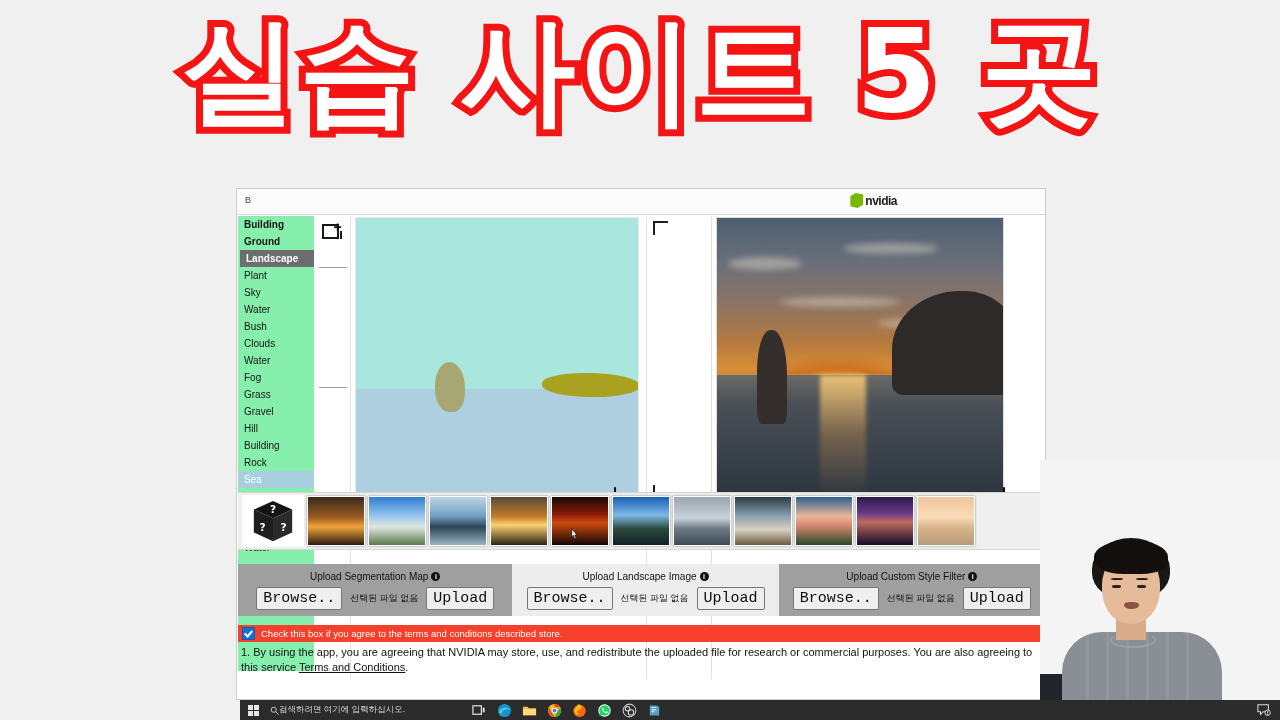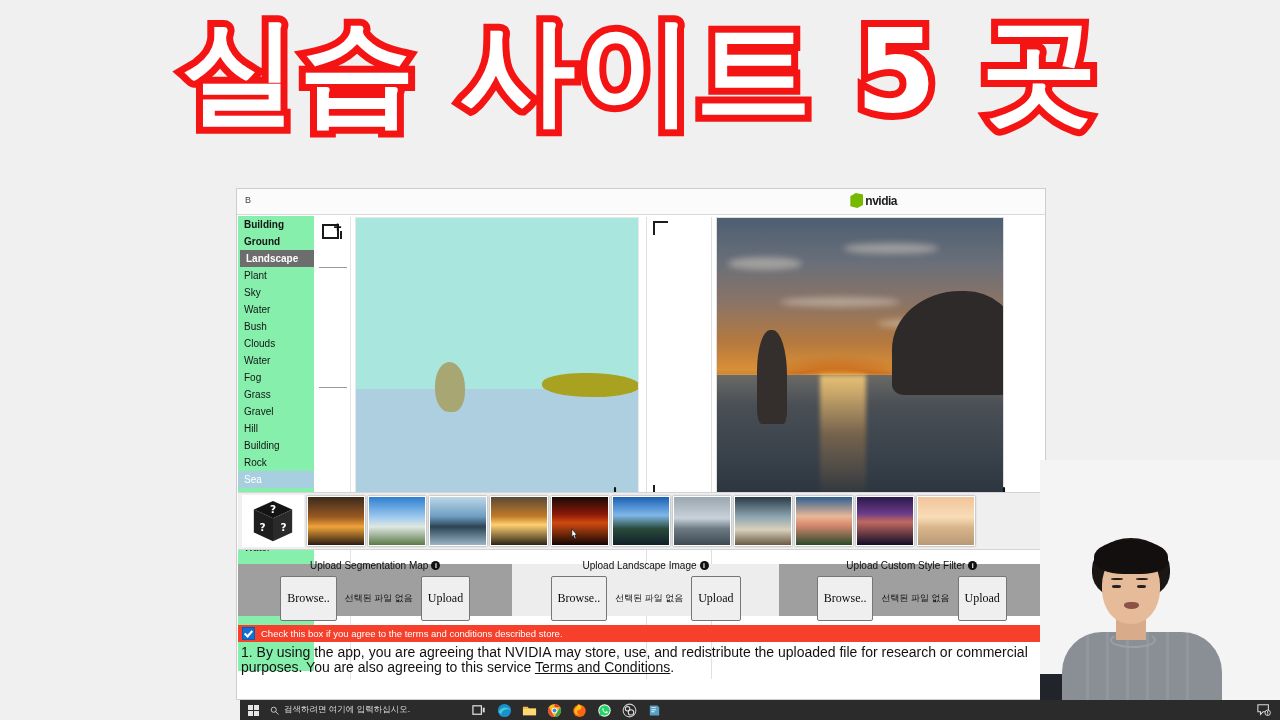"Browse.." .btn-sm { font-family: Liberation Serif, serif -> Liberation Mono, monospace; font-size: 12px -> 15px; padding: 14px 6px -> 2px 6px }
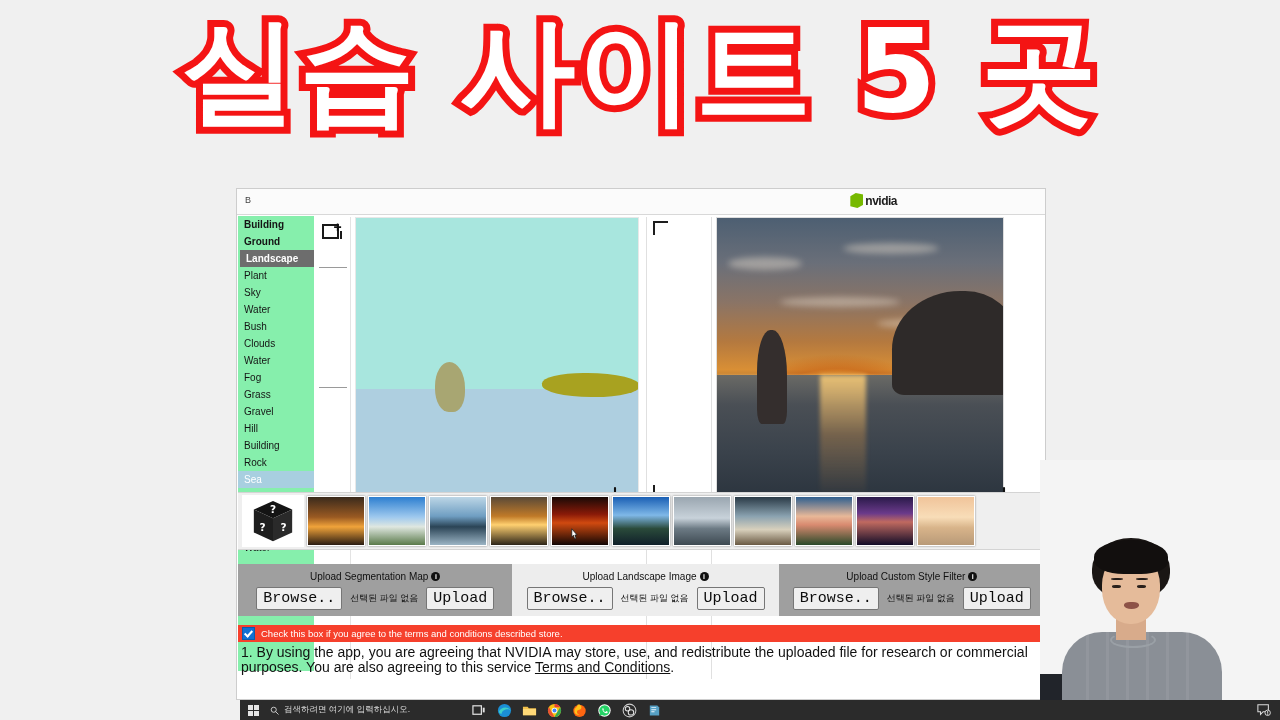"1. By using the app," .terms-body { font-size: 14px -> 11px }
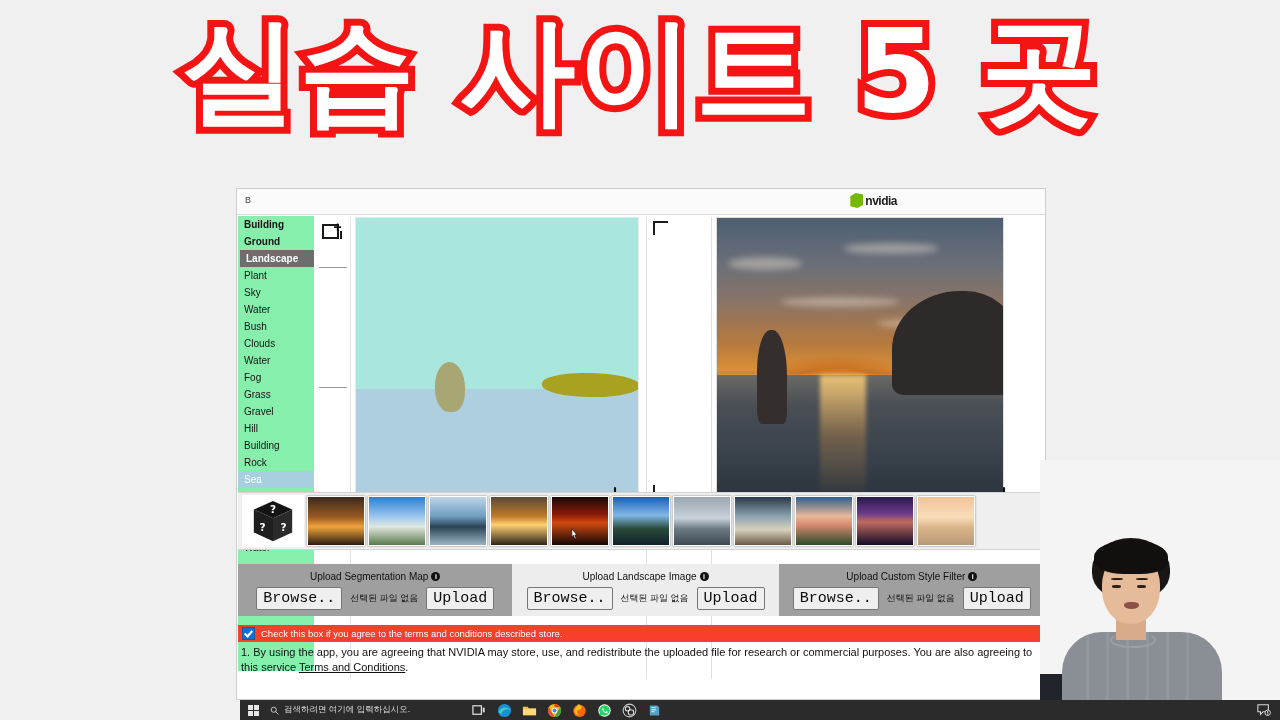"검색하려면 여기에 입력하십시오." .tb-search { gap: 5px -> none }
